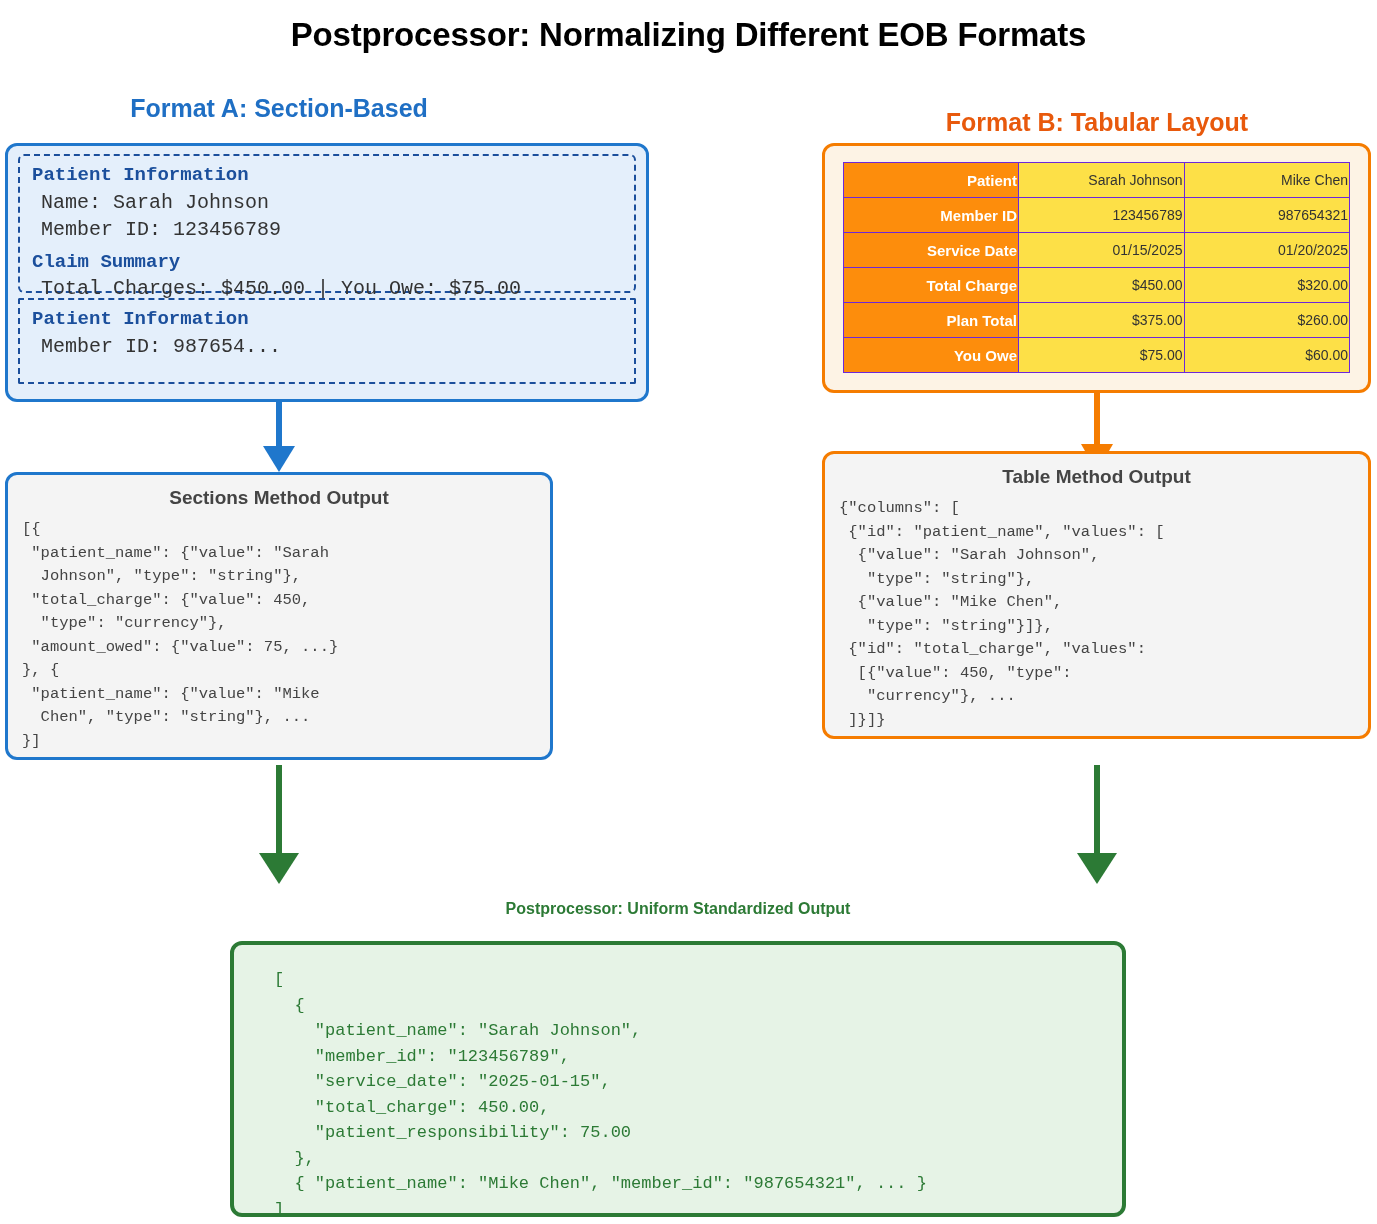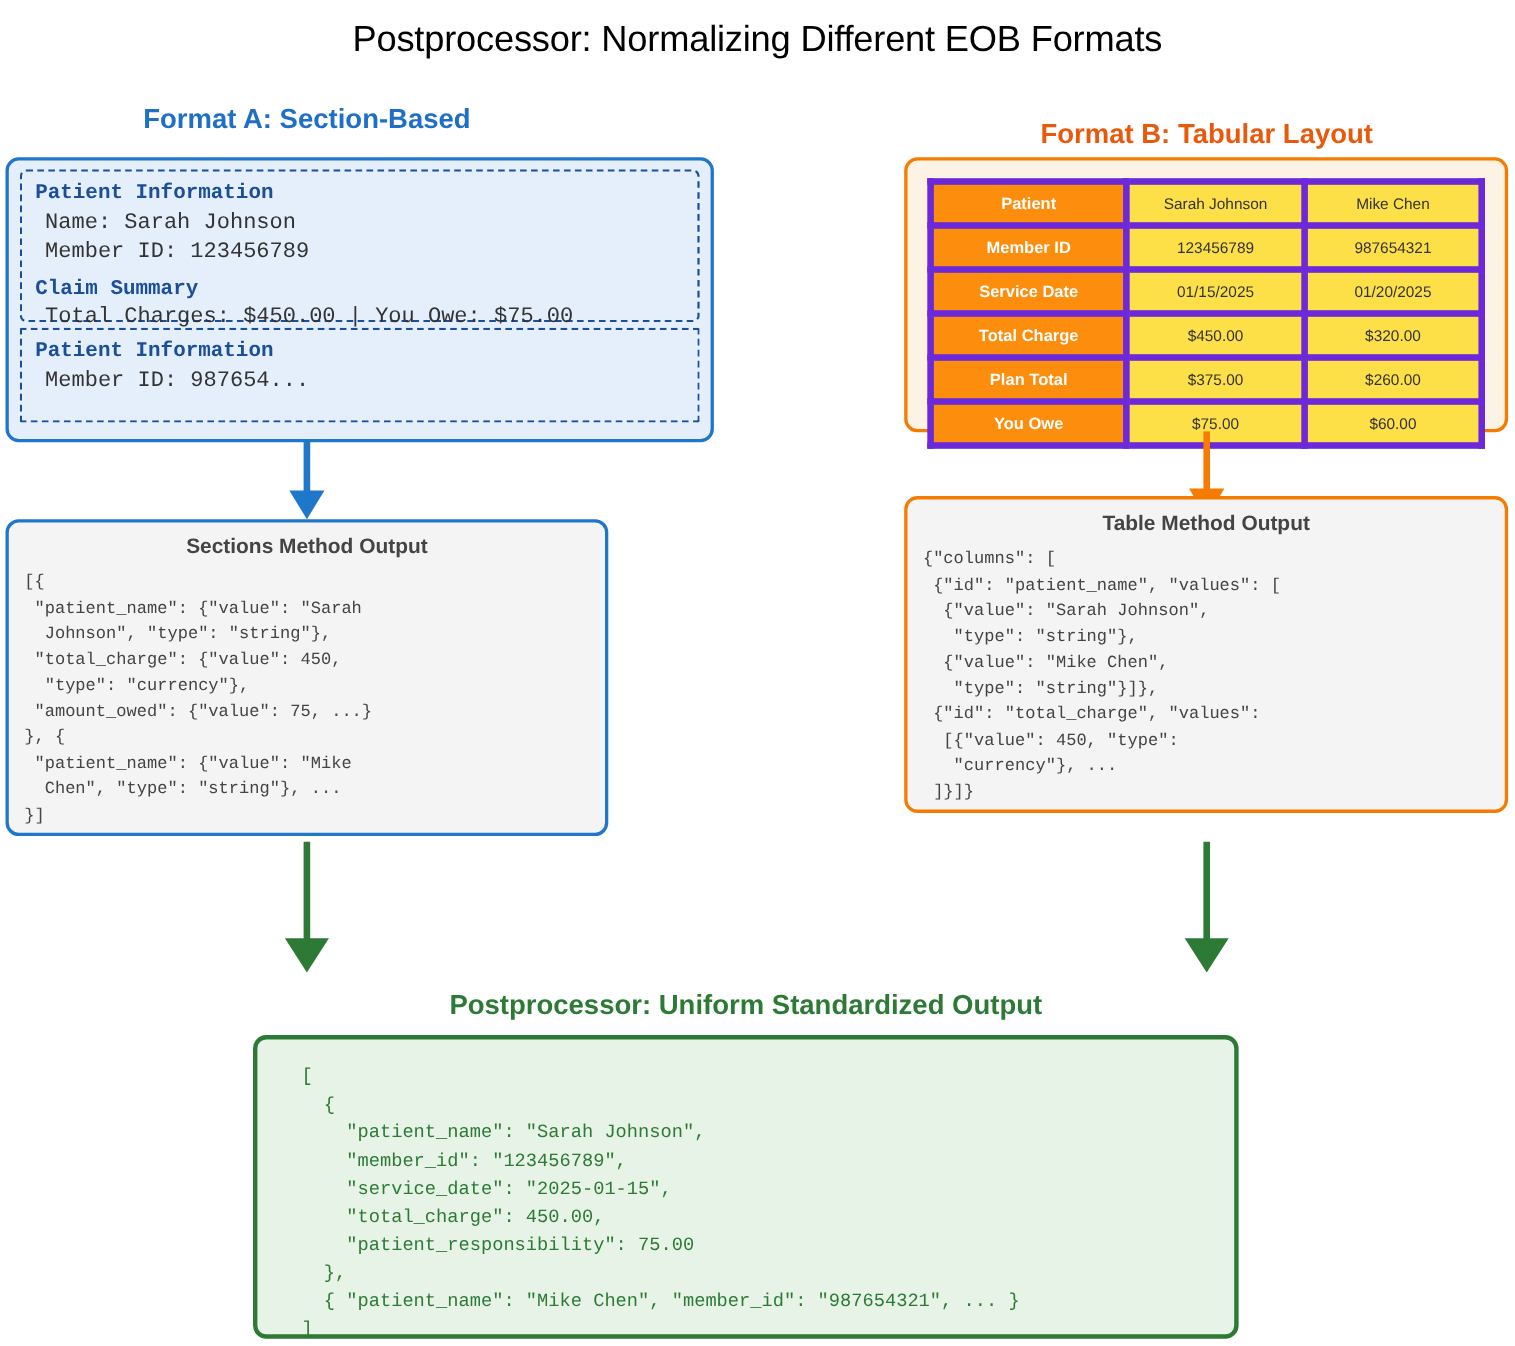"Postprocessor: Normalizing Different EOB" .main-title { font-weight: normal -> bold }
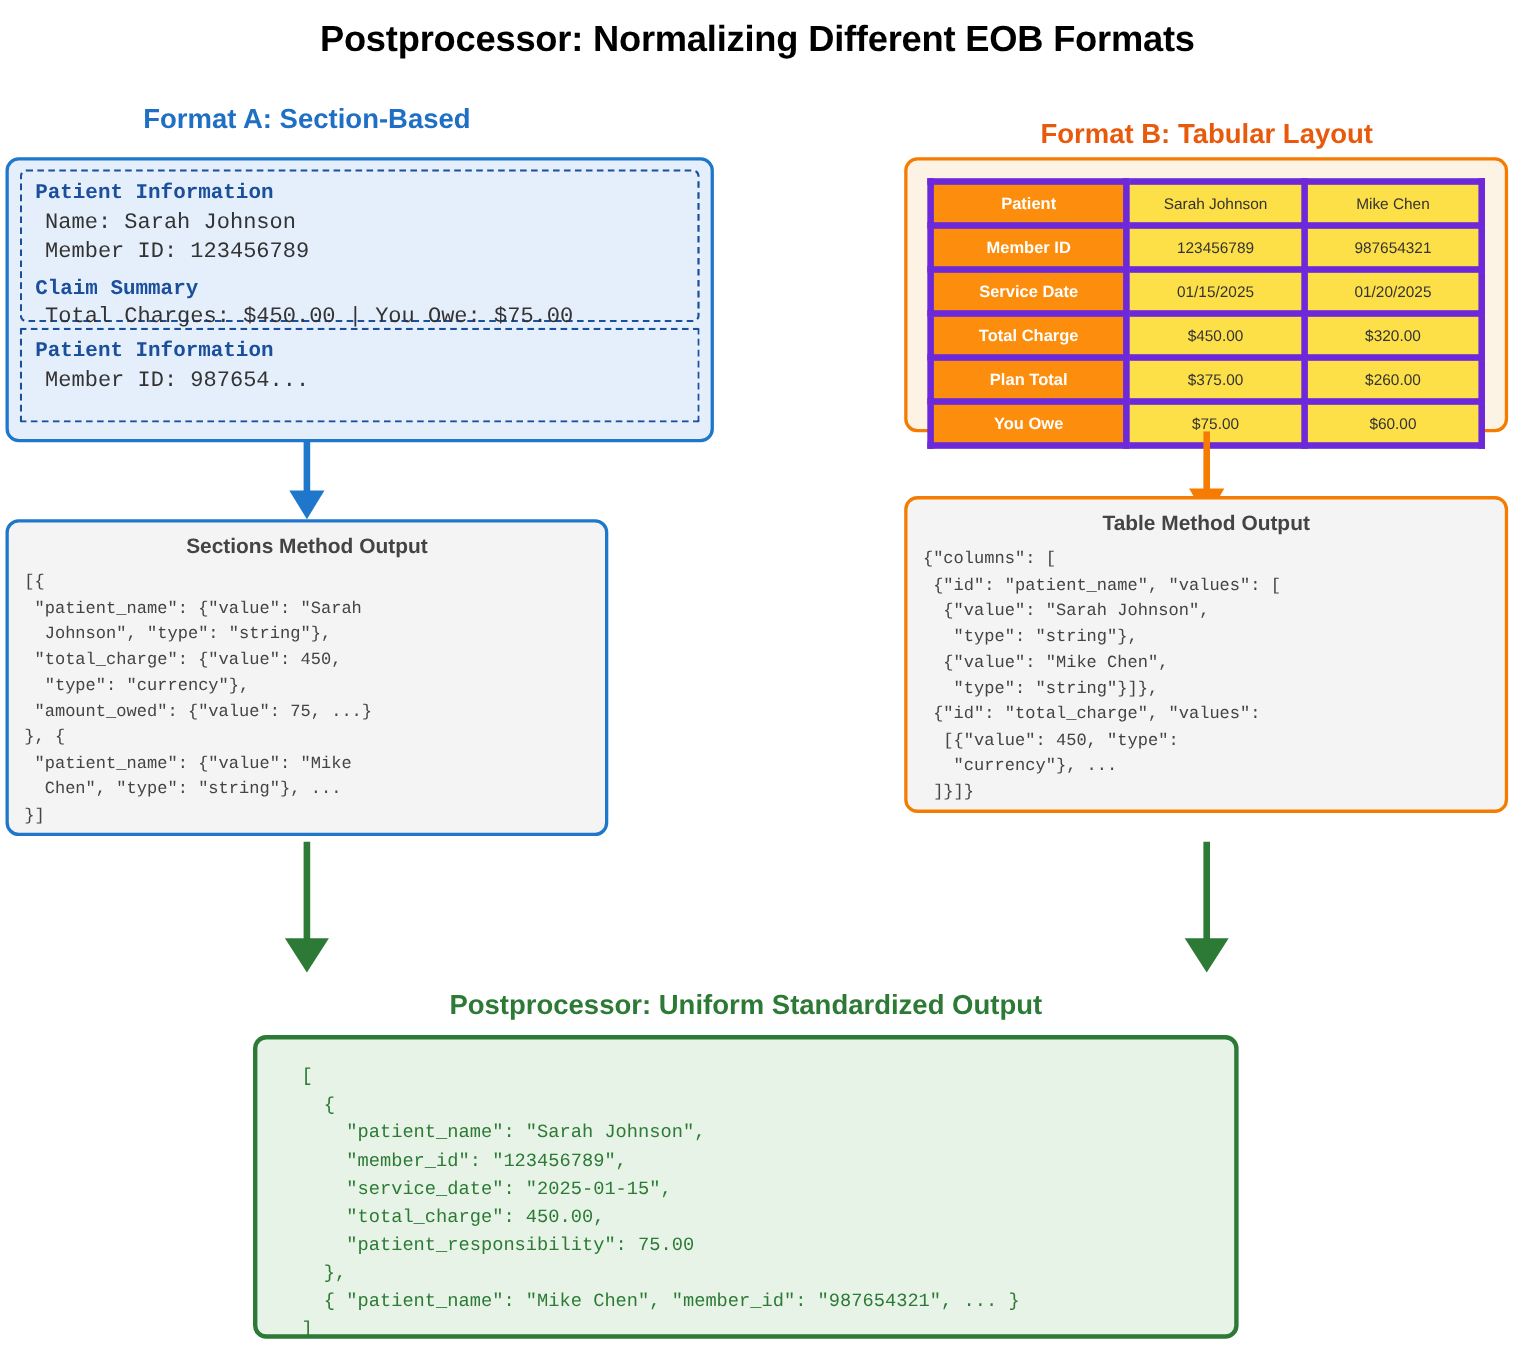"Patient" #eob-table th, #eob-table td { border: 6px solid #6d28d9 -> 1px solid #6d28d9; text-align: center -> right }
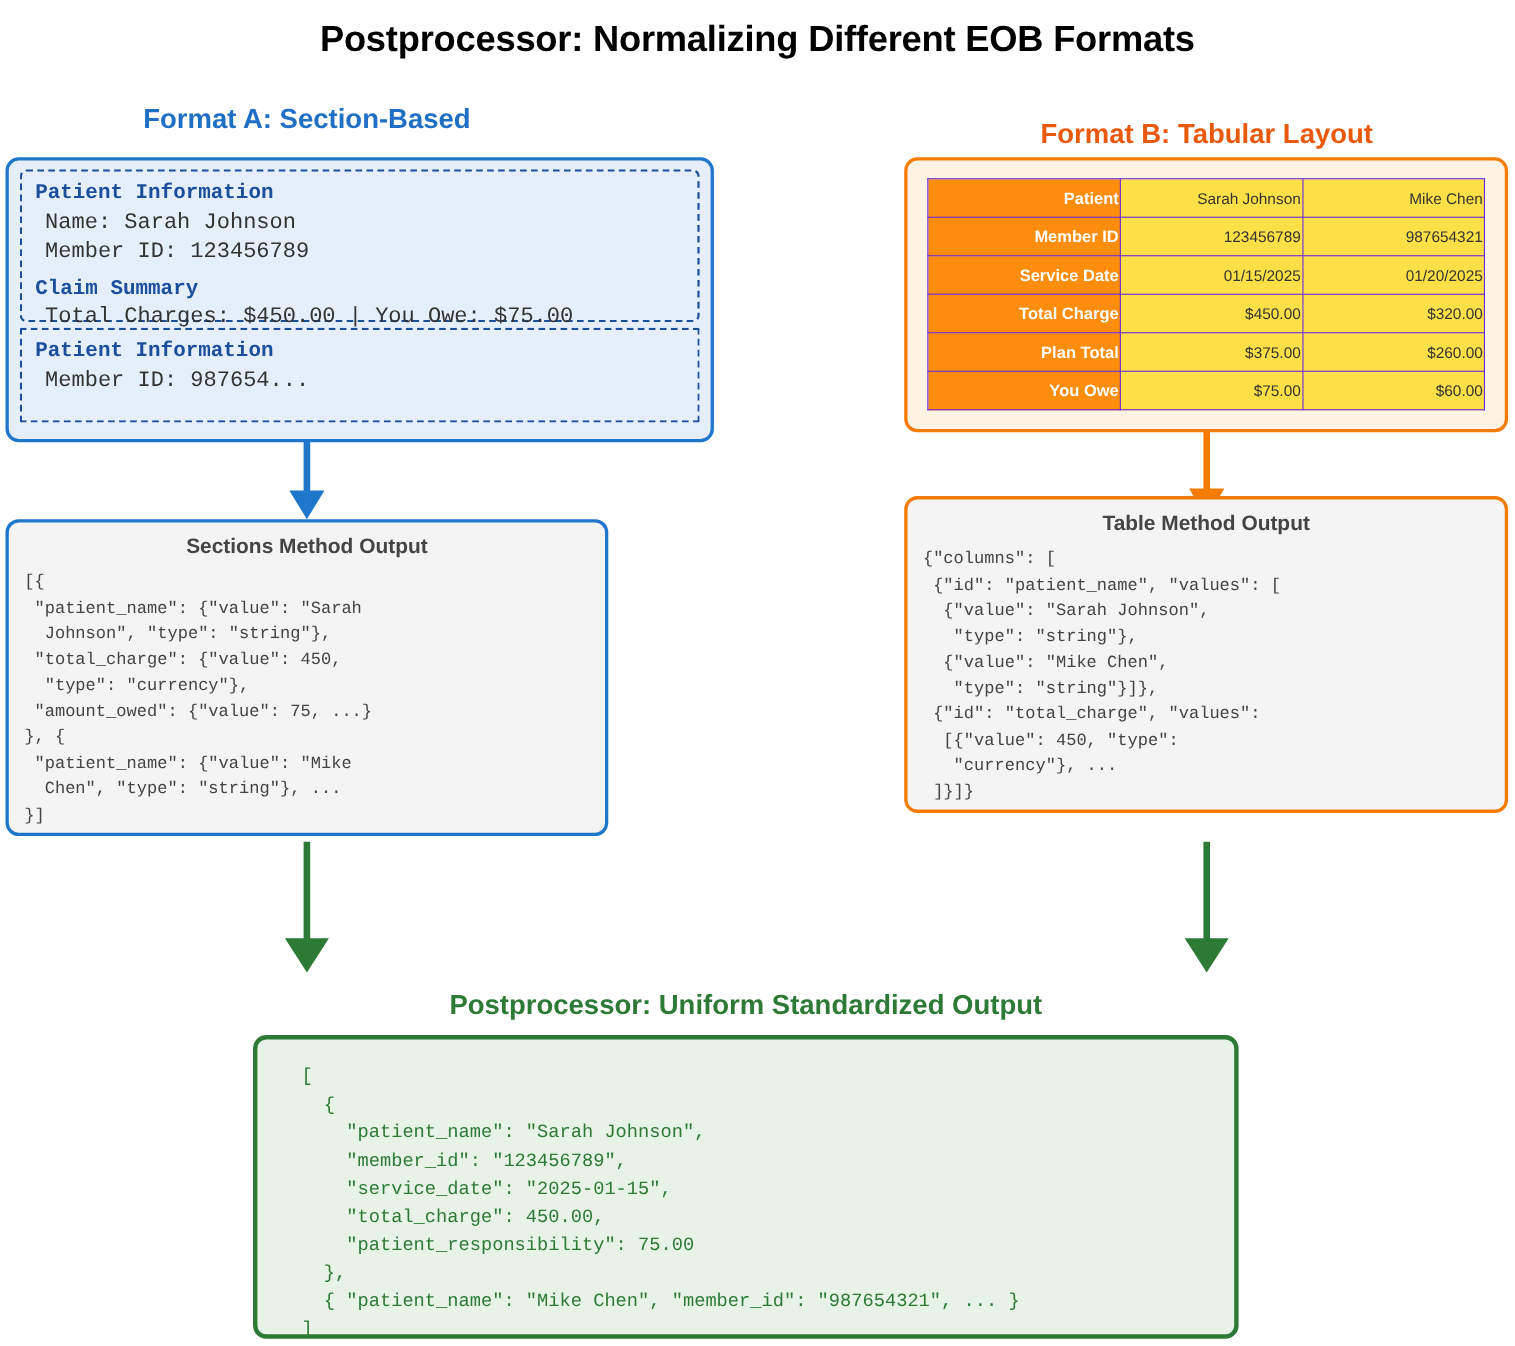"Postprocessor: Uniform Standardized" #final-title { font-size: 25px -> 16px }
